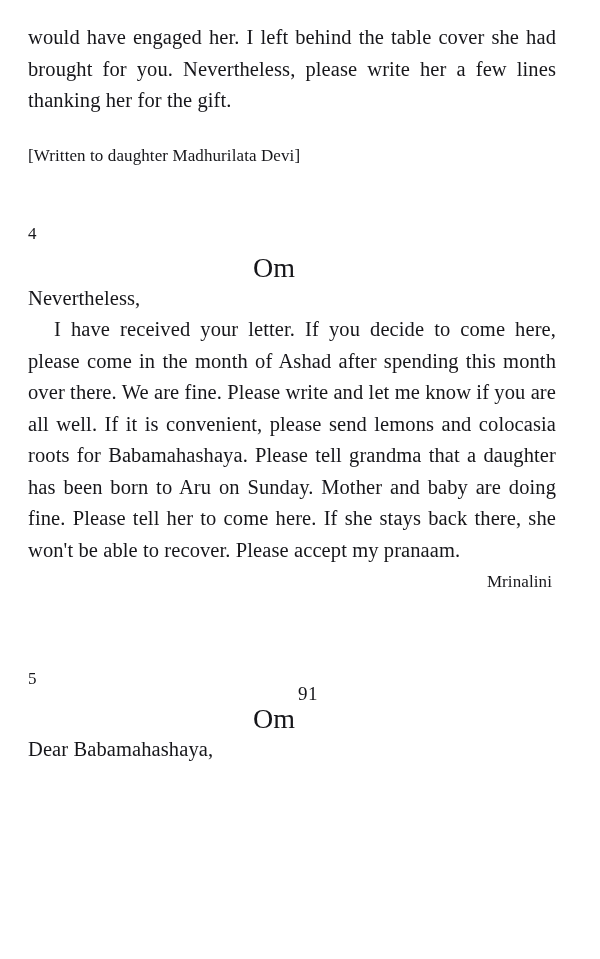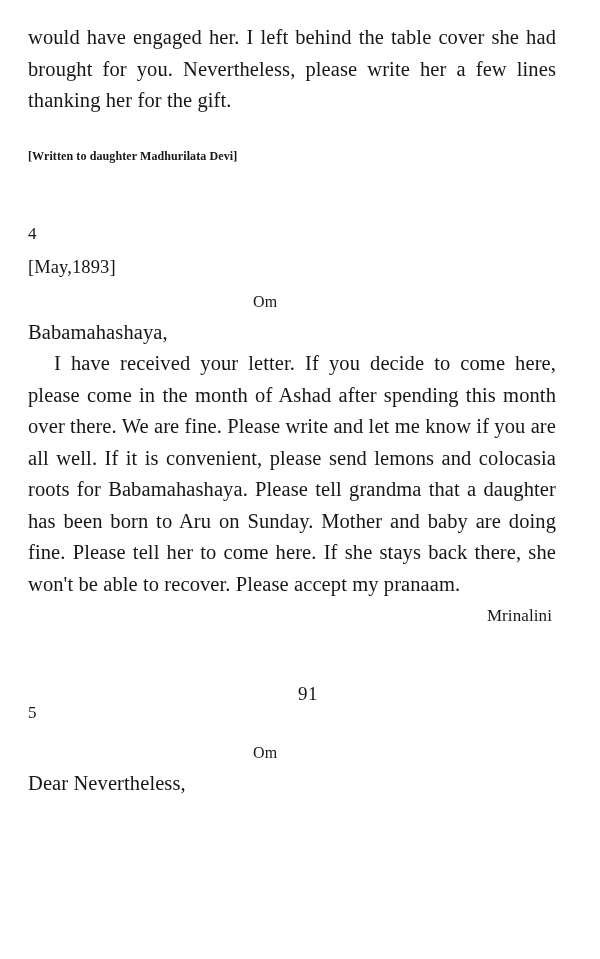"[Written to daughter Madhurilata Devi]" .attribution { font-size: 12px -> 17px; font-weight: bold -> none }
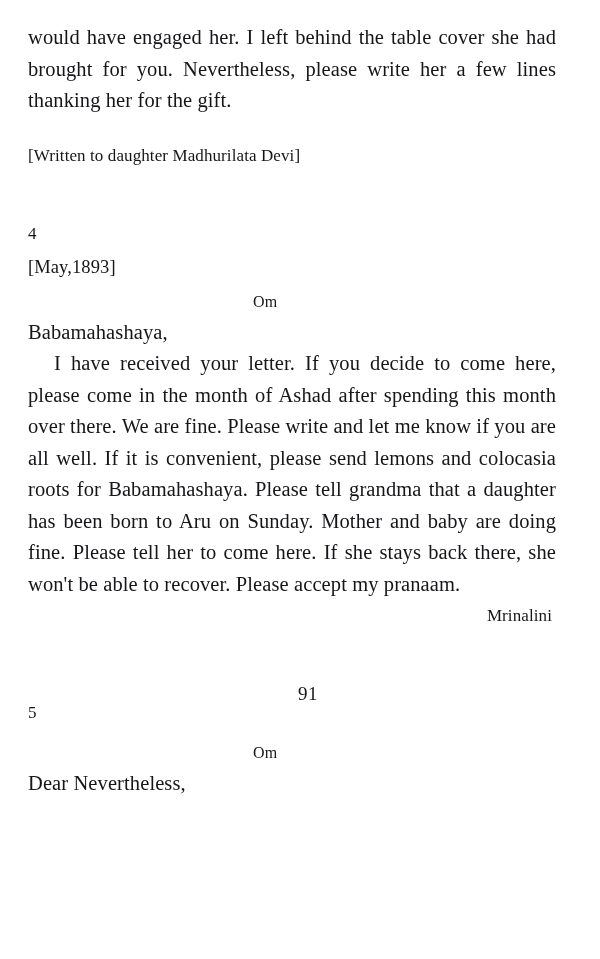"[May,1893]" p.date-line { html: <p>[May,1893]</p> -> none }
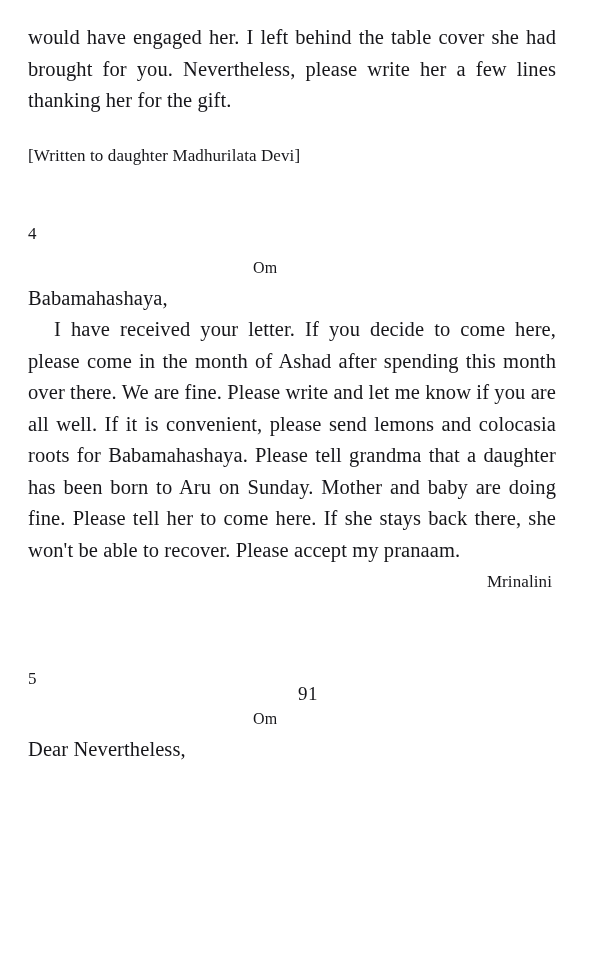"Om" .om { font-size: 16px -> 28px }
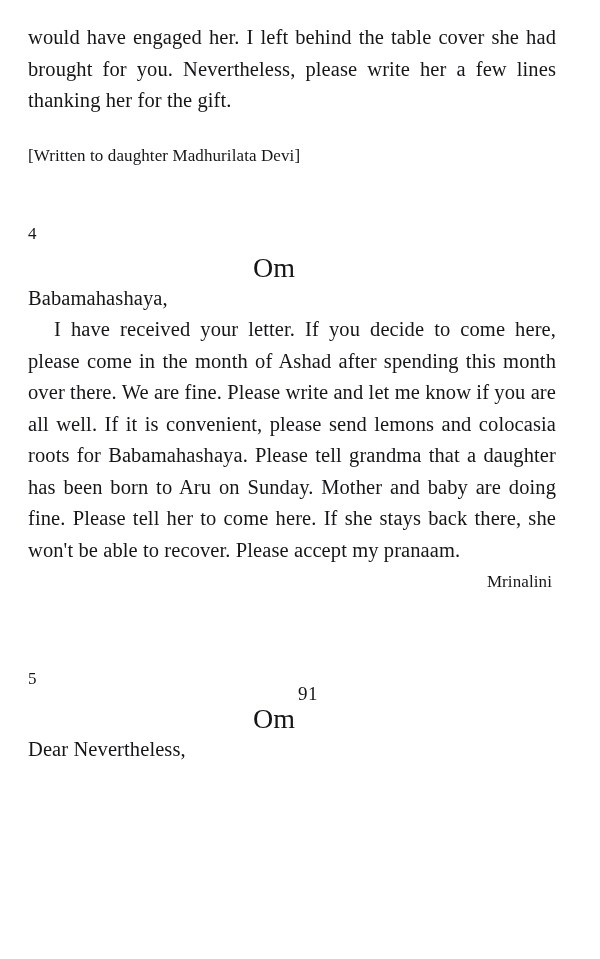"Babamahashaya," p.salutation { text: Babamahashaya -> Nevertheless }
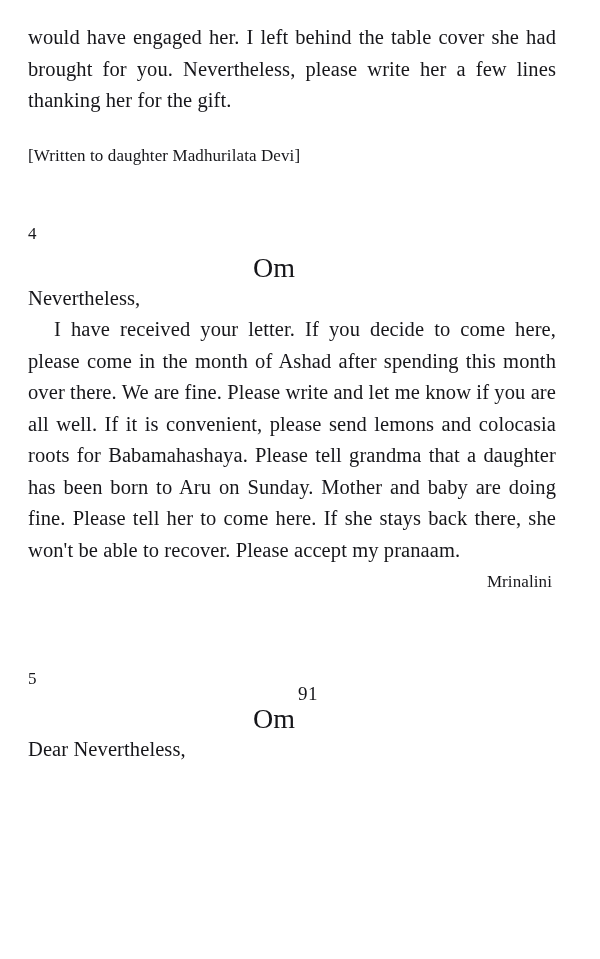"Dear Nevertheless," p.salutation { text: Nevertheless -> Babamahashaya }
